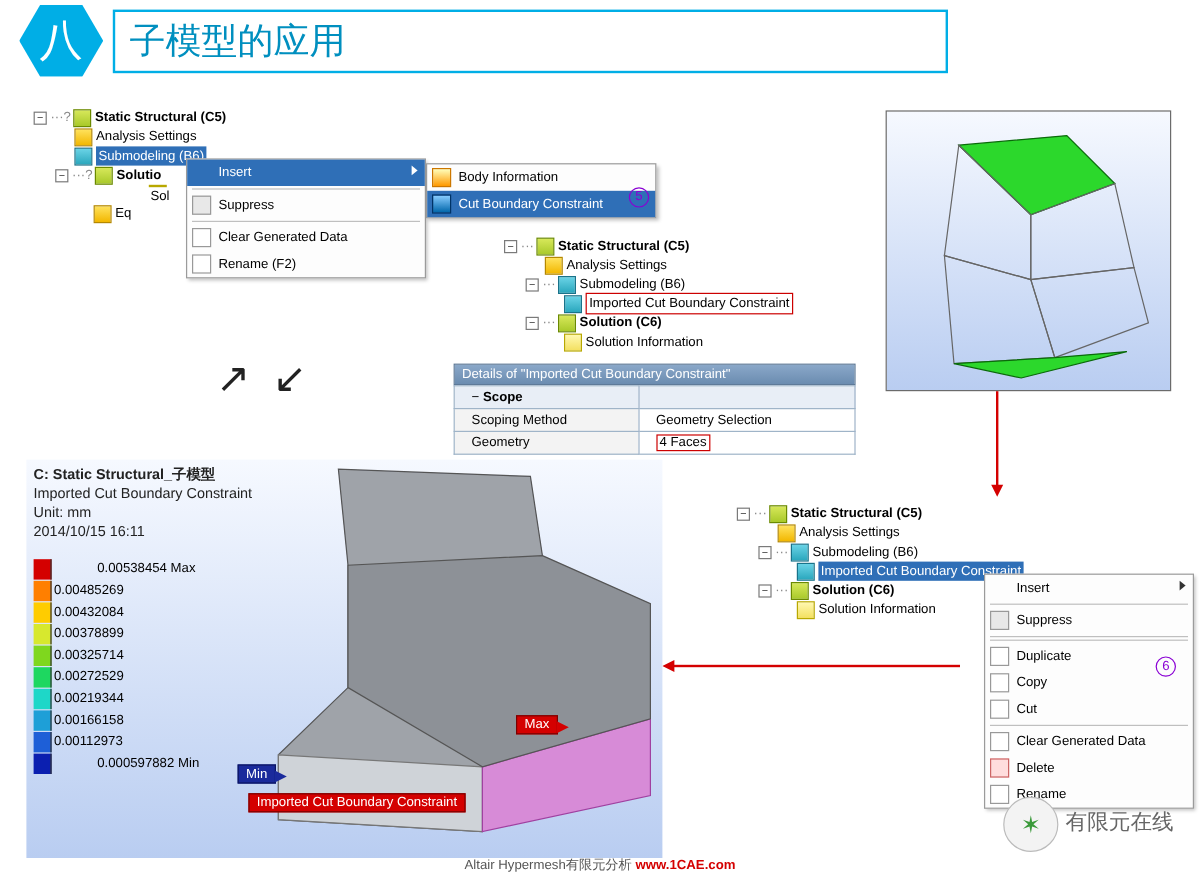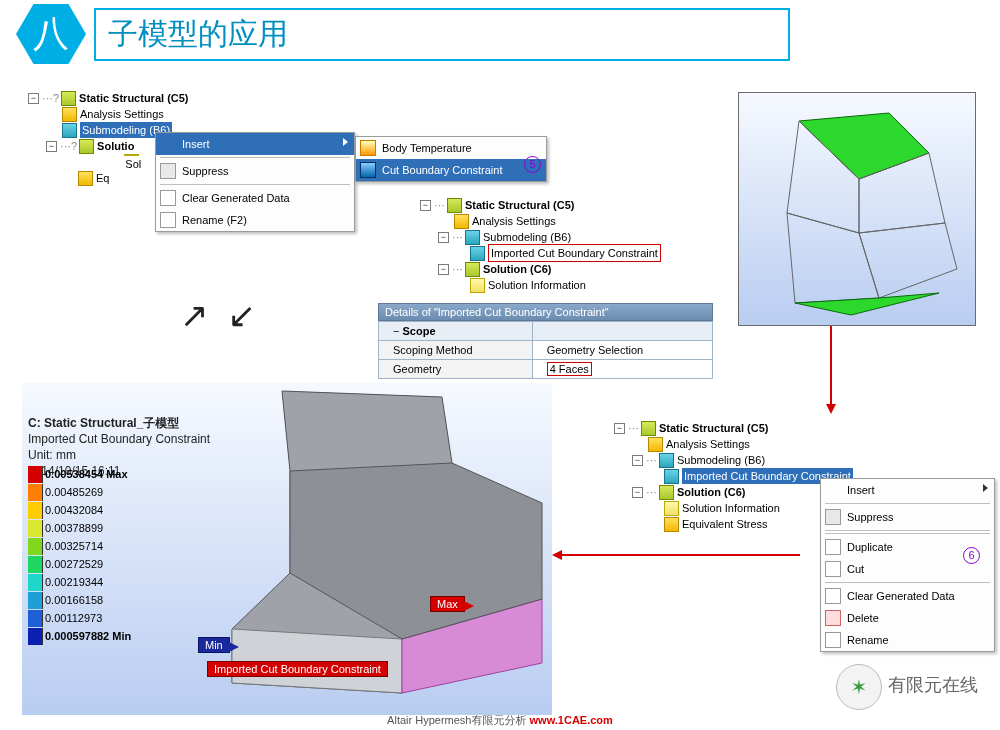"Body Temperature" span { text: Temperature -> Information }
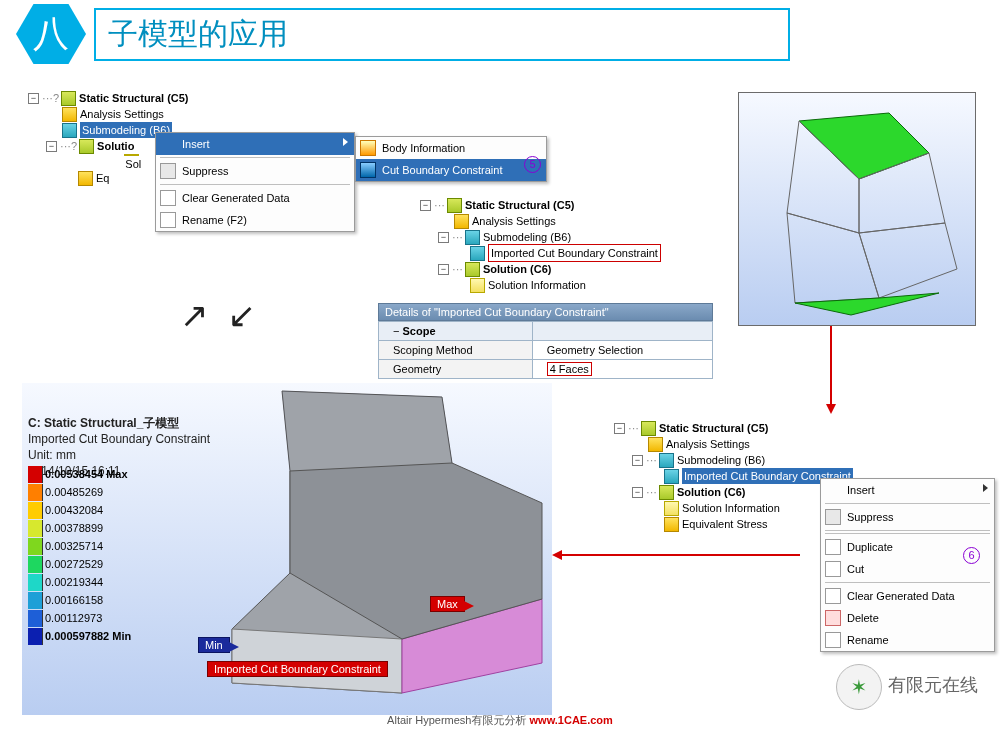"C: Static Structural_子模型" .res-hdr { margin-top: 28px -> none }
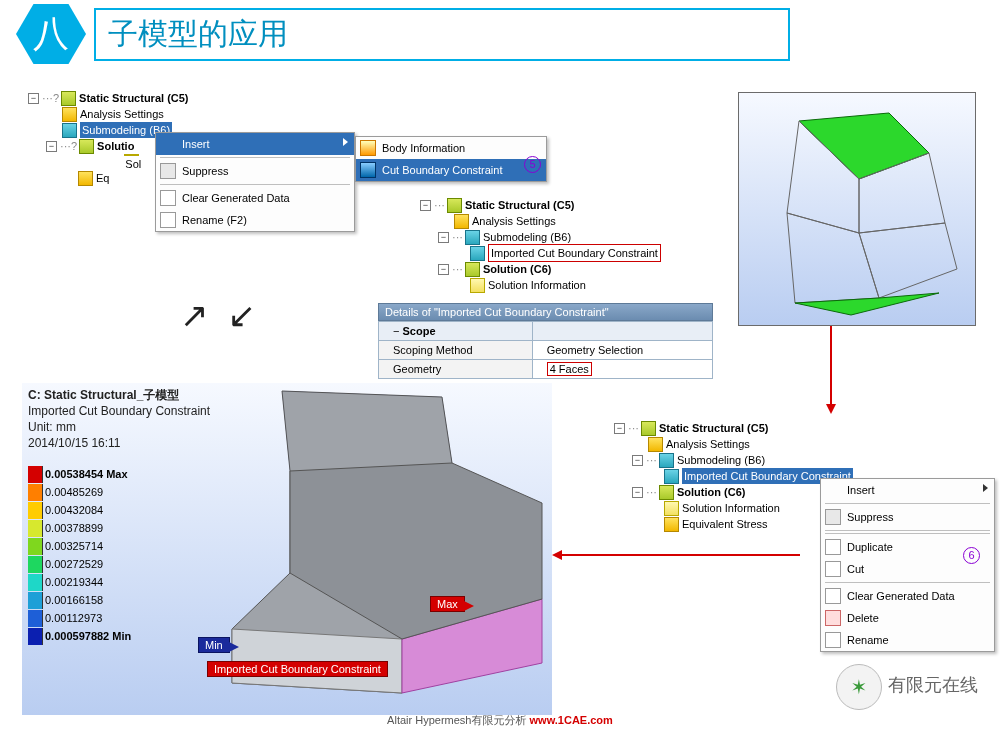"0.00538454 Max" .legend .bold { font-weight: bold -> normal; margin-left: none -> 36px }
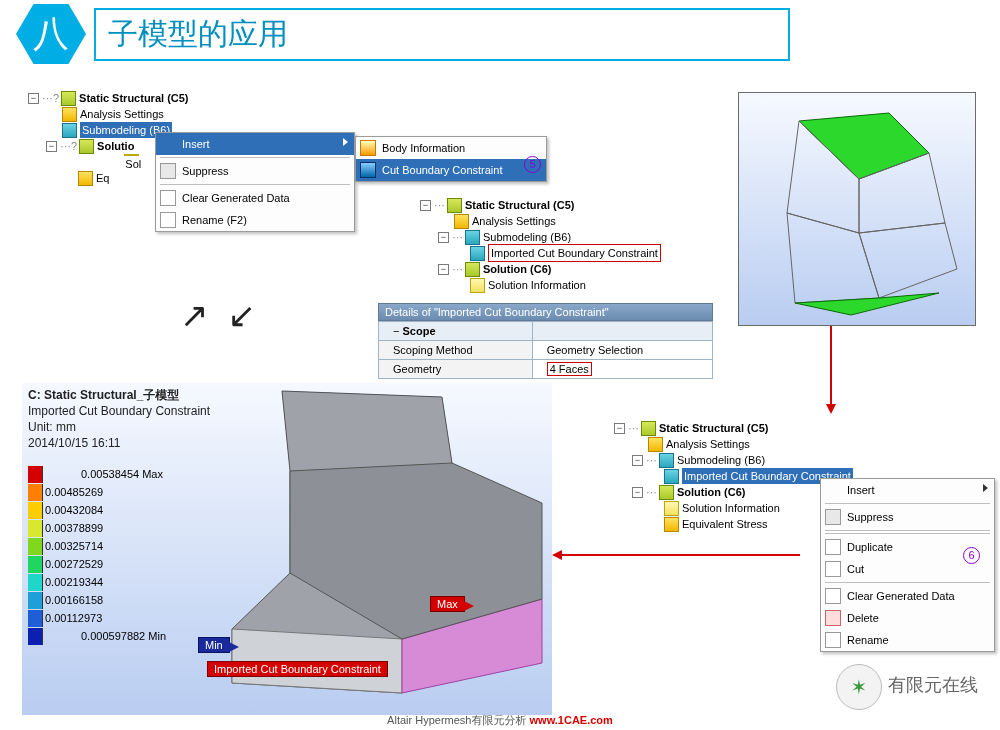"Equivalent Stress" div.tree-item { html: <div> <span></span> <span>Equivalent Stress</span> </div> -> none }
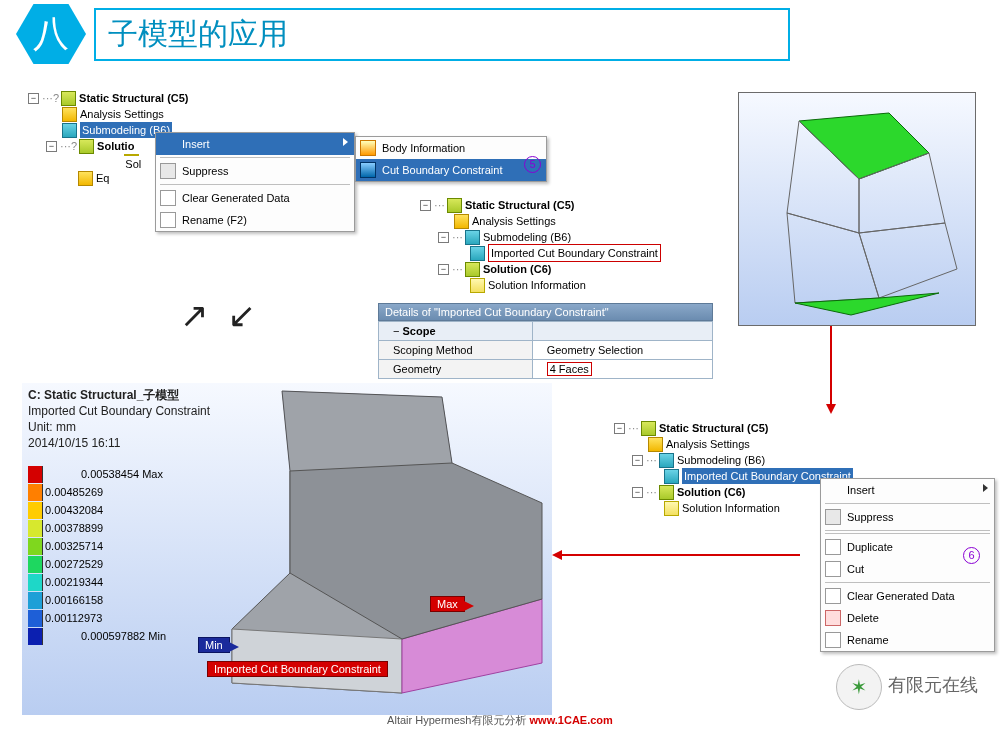"Copy" div.mitem { html: none -> <div><span></span><span>Copy</span></div> }
